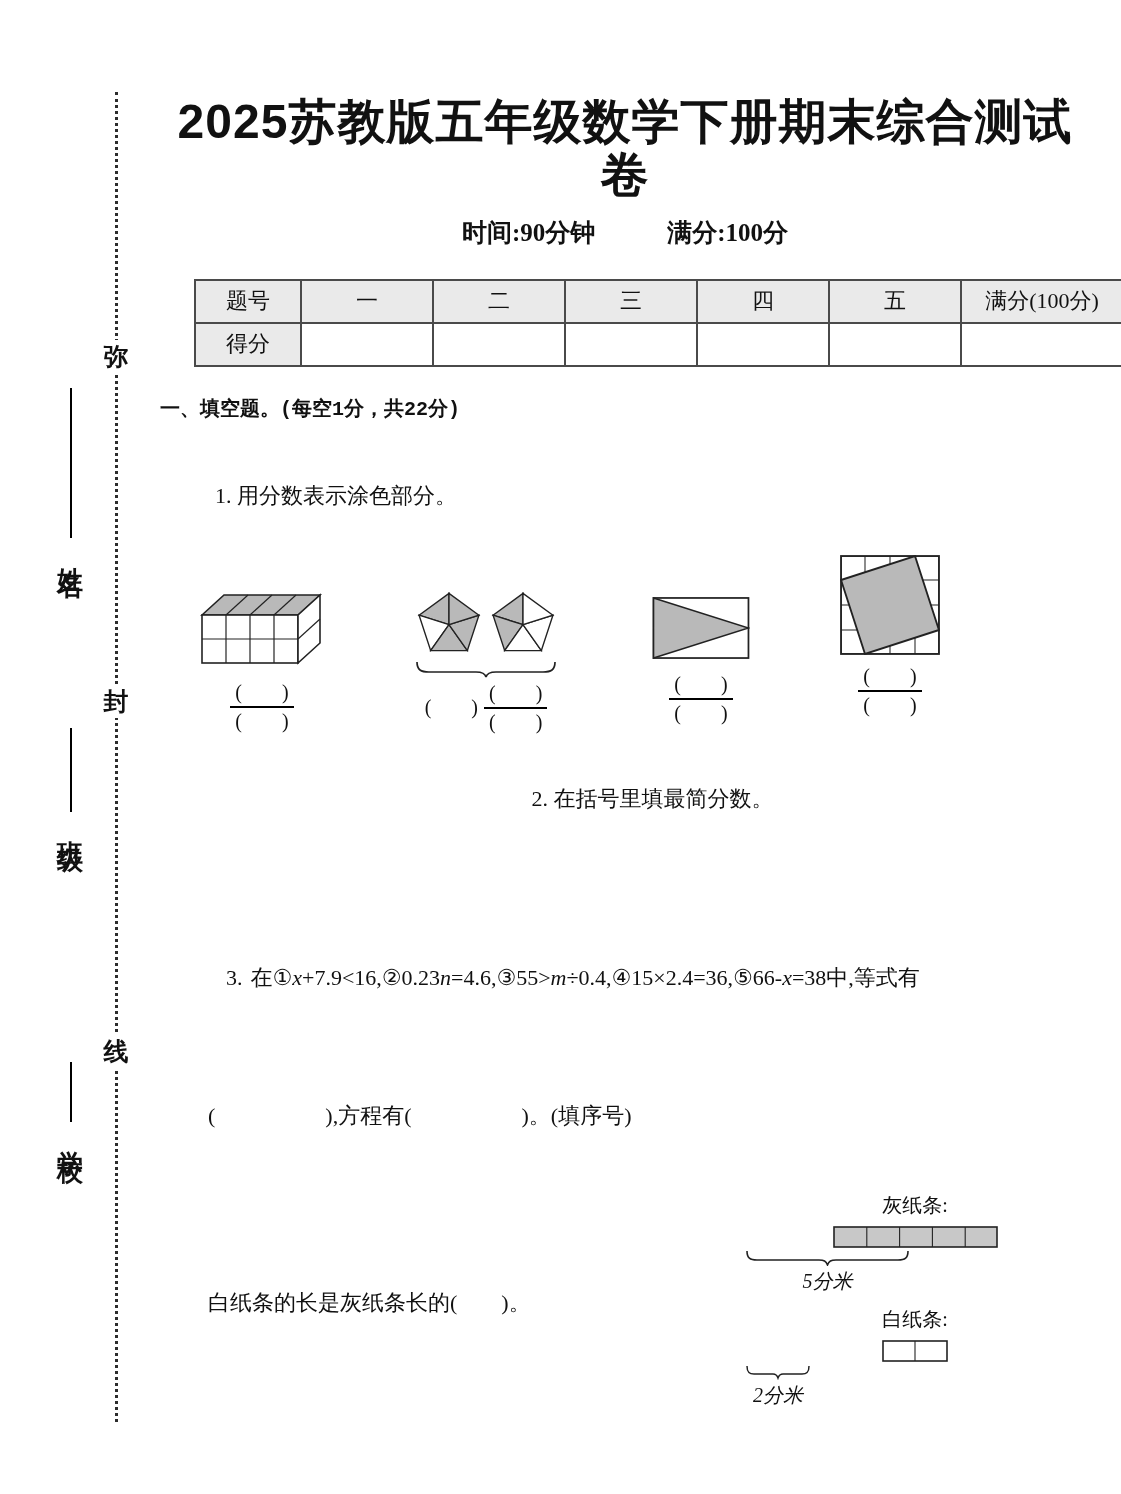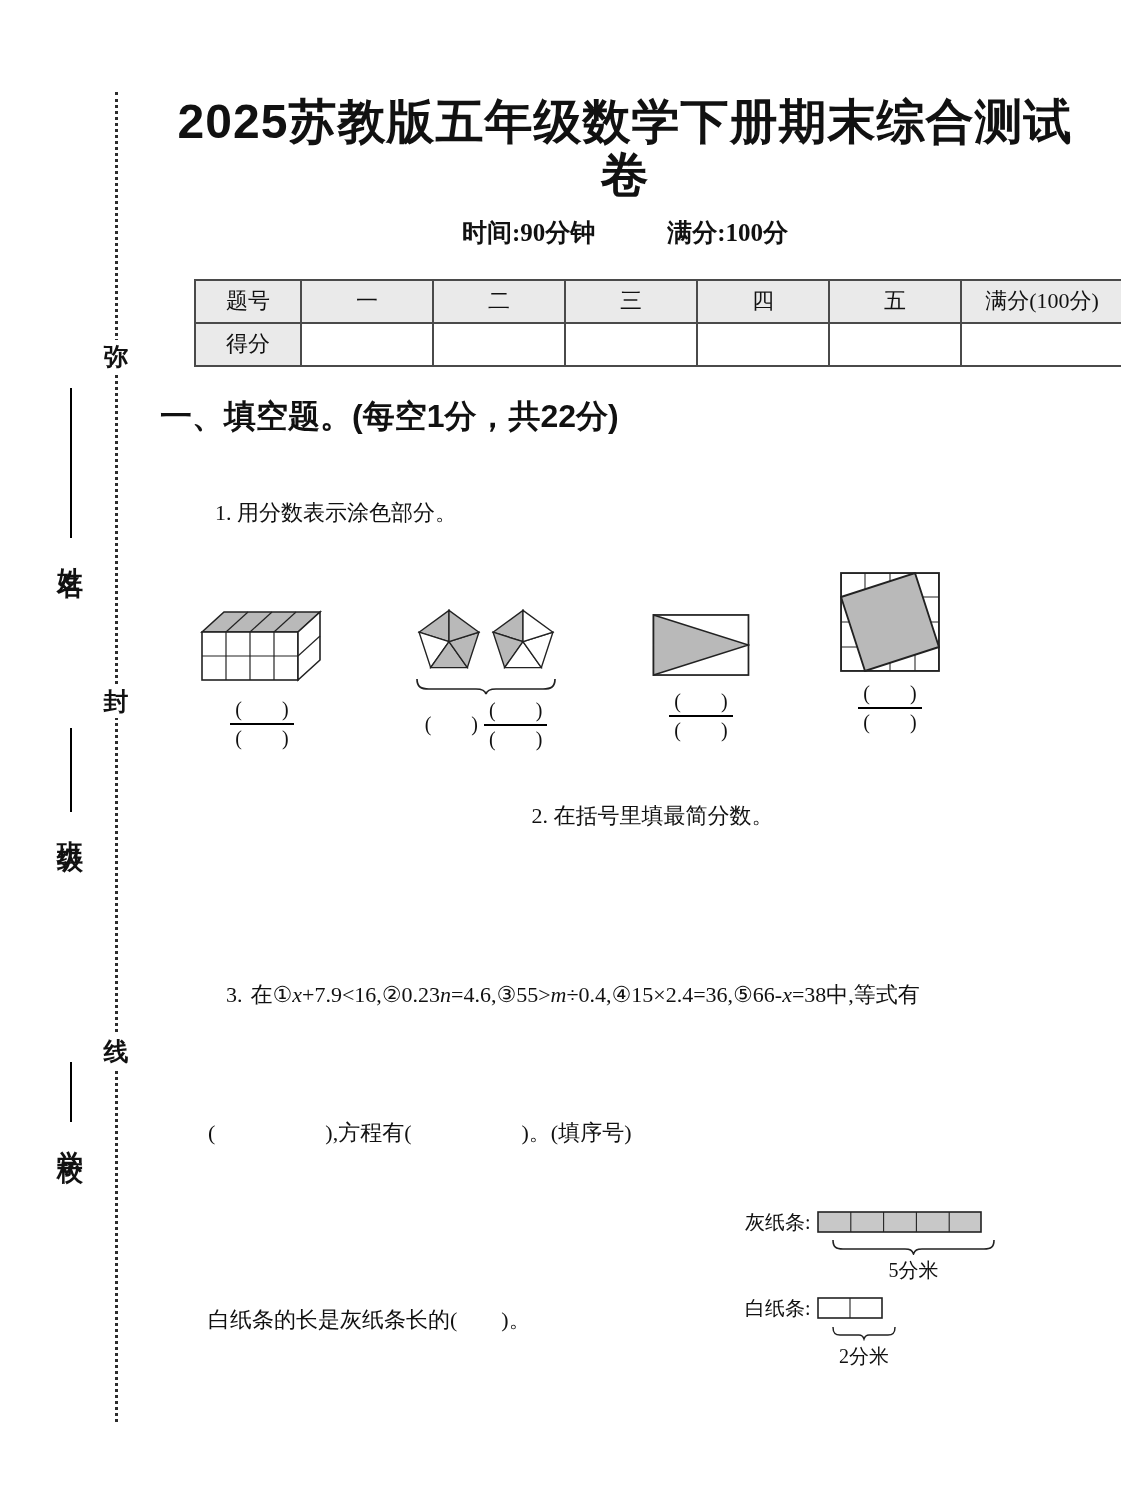"一、填空题。(每空1分，共22分)" .sec-heading { font-family: Liberation Sans, sans-serif -> Liberation Mono, monospace; font-size: 32px -> 20px }
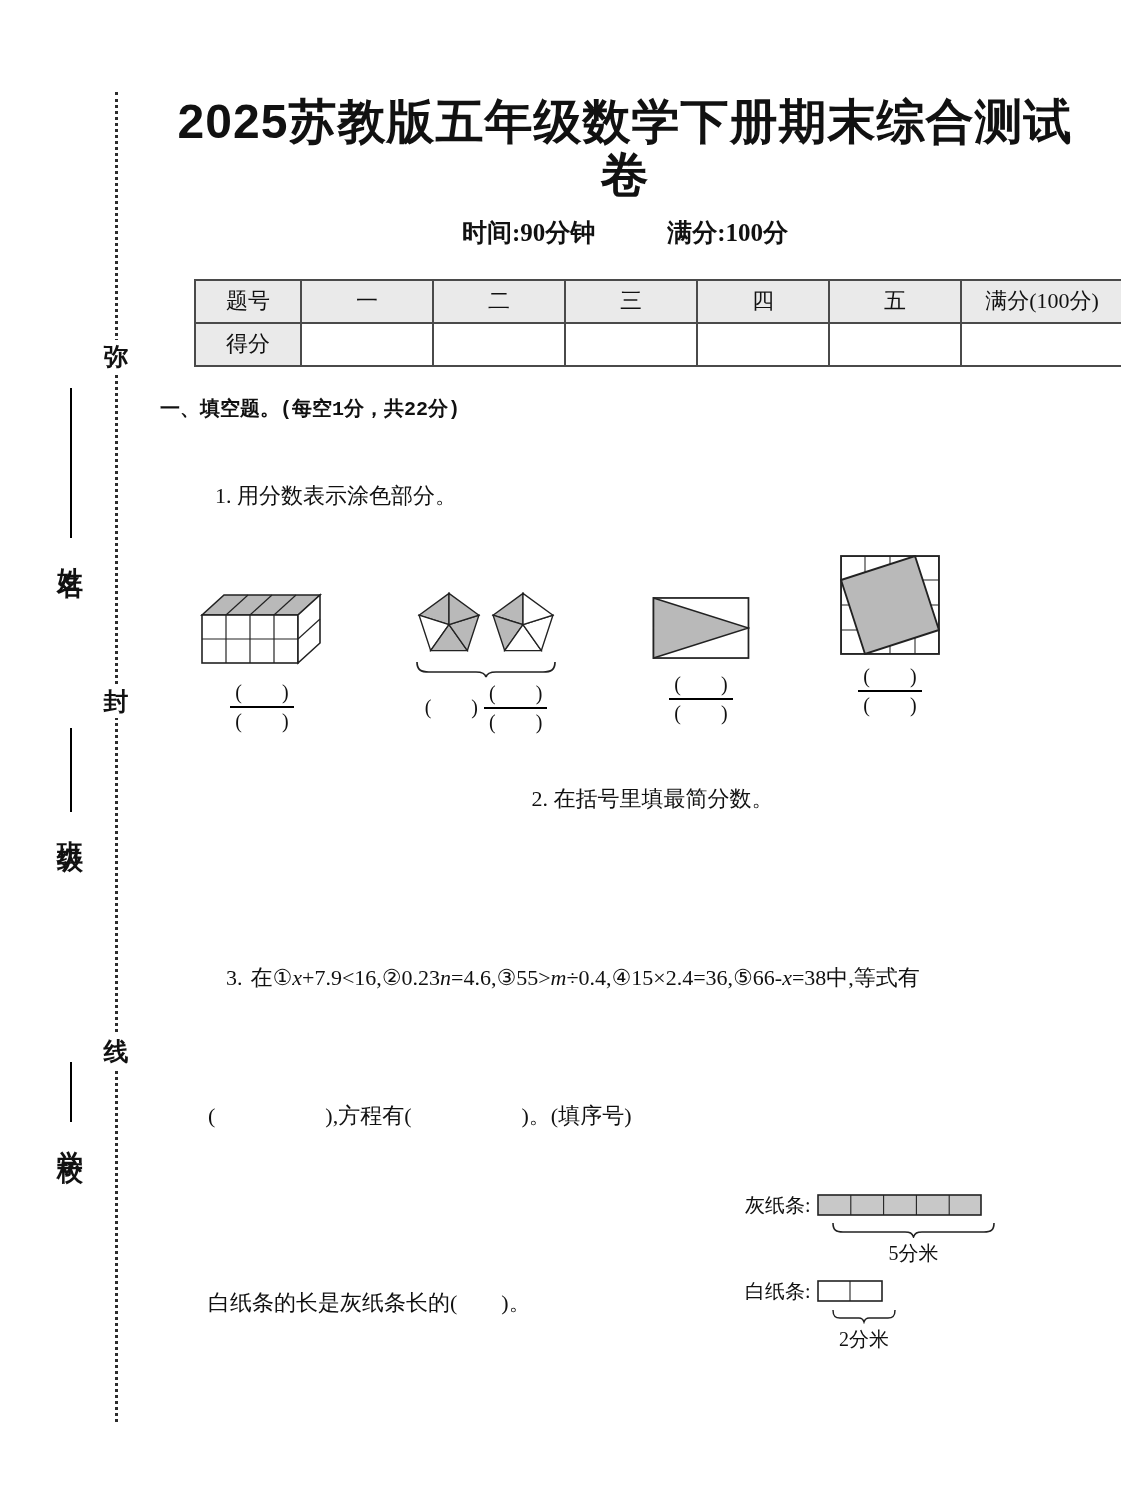"灰纸条:" .bar-row { flex-direction: none -> column }
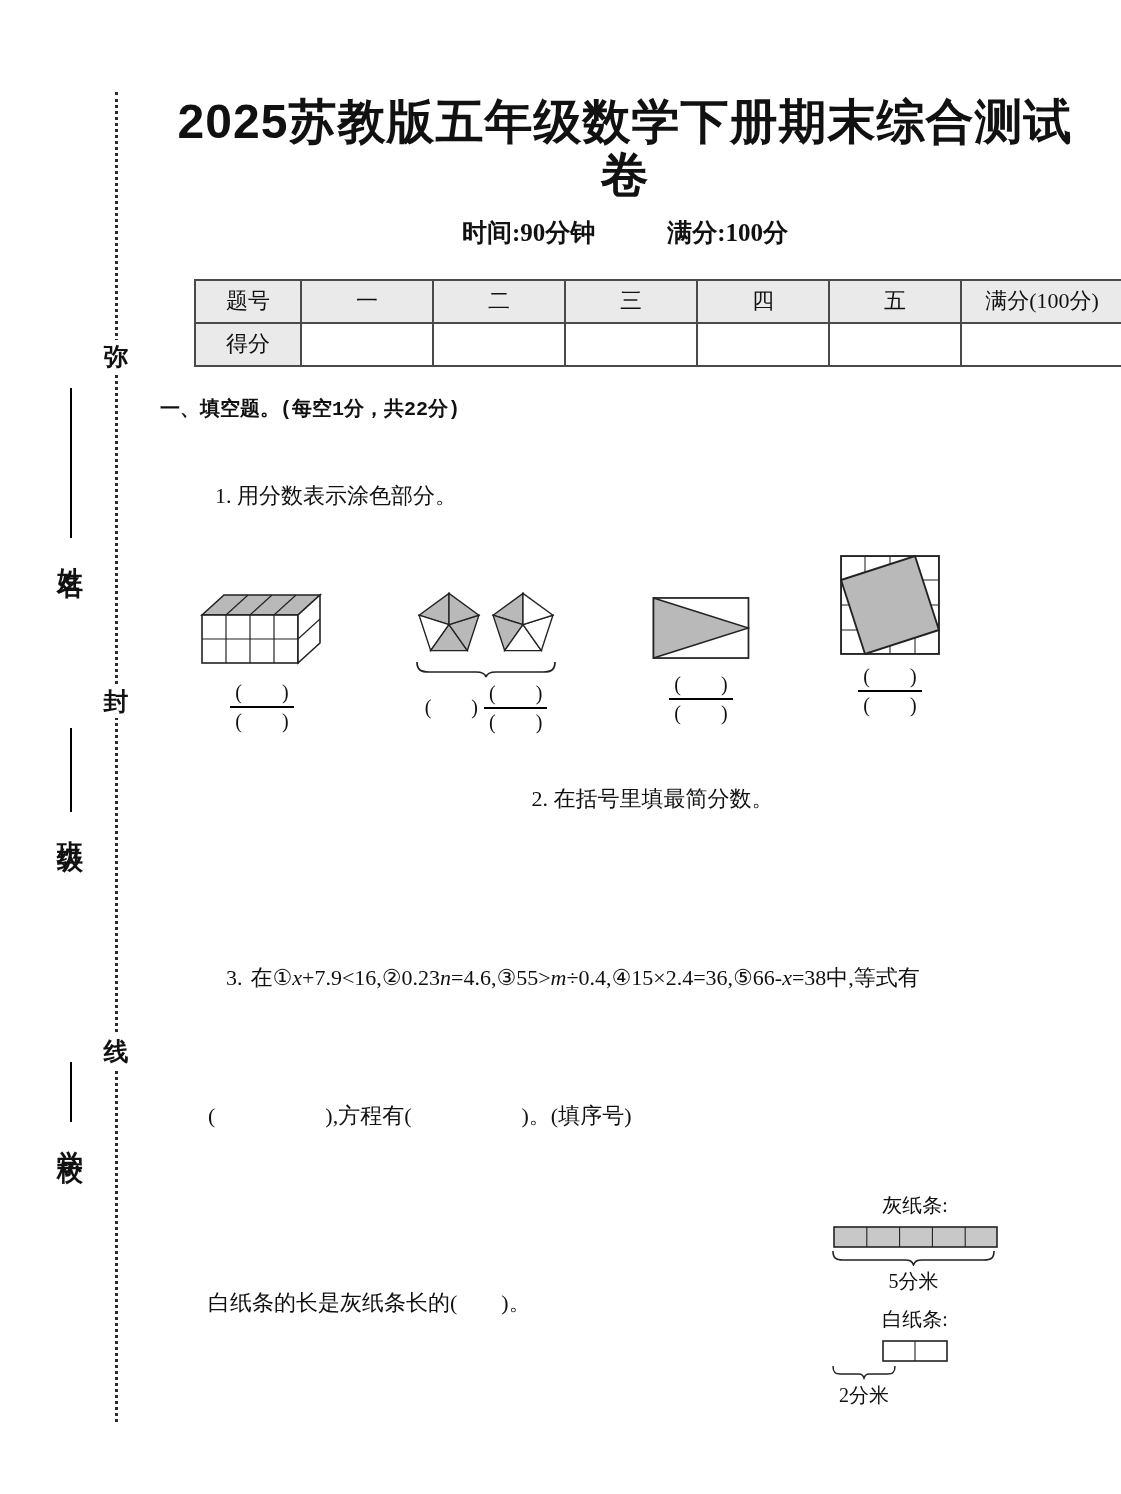"5分米" .bar-sub { font-style: none -> italic; margin-left: 86px -> none }
